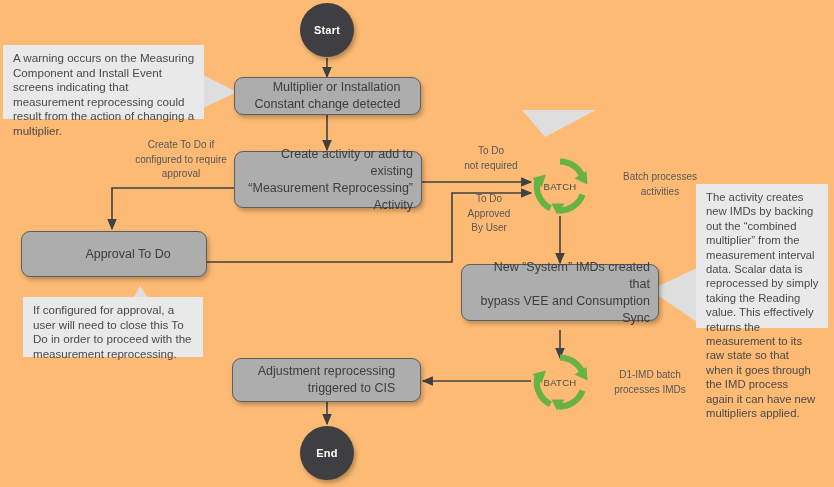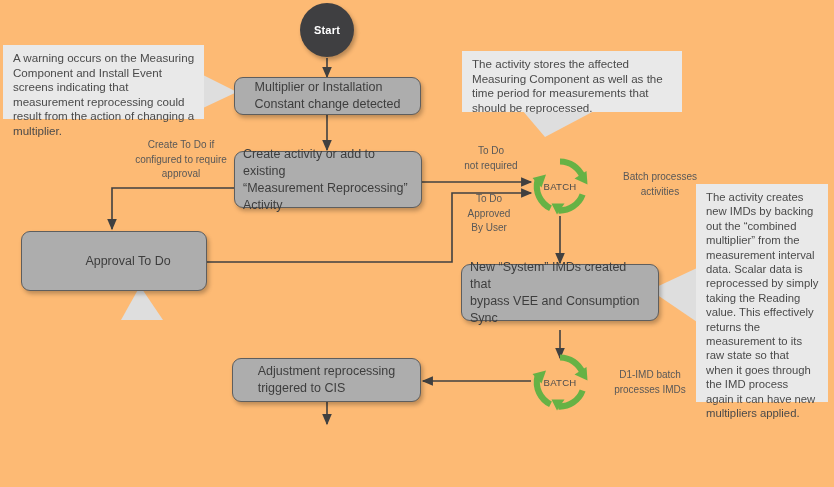"The activity stores the affected" div.note { html: <div> <span>The activity stores the affected Measuring Component as well as the time period for measurements that should be reprocessed.</span> </div> -> none }
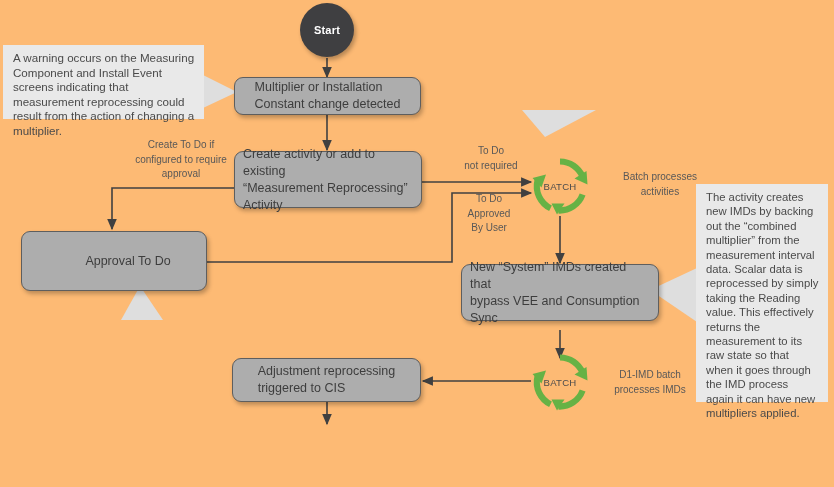"Multiplier or Installation" .process { text-align: left -> right }
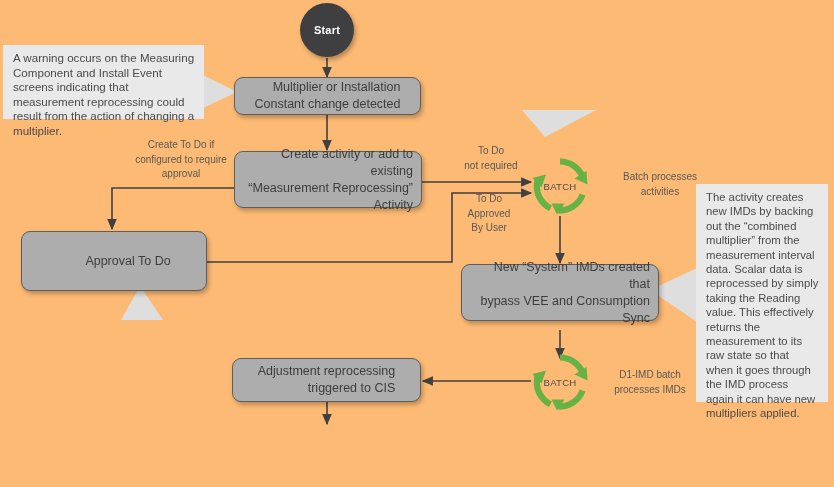"The activity creates new IMDs" div.note { height: 218px -> 144px }
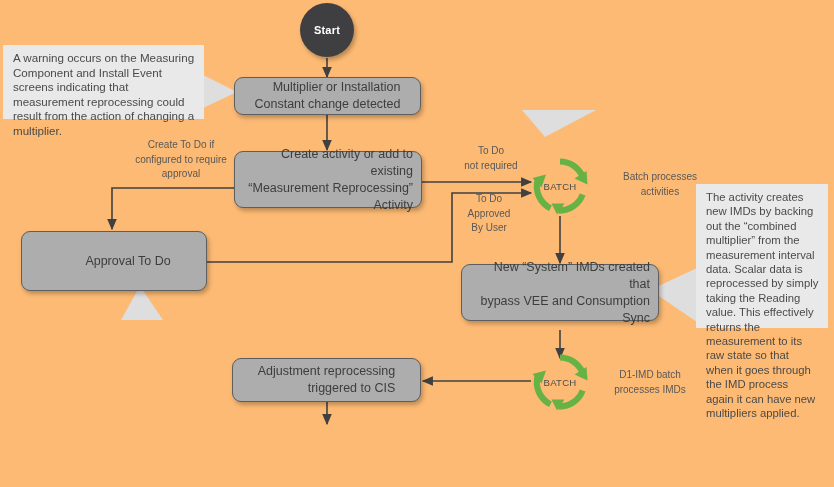"Approval To Do" div.process { height: 60px -> 46px }
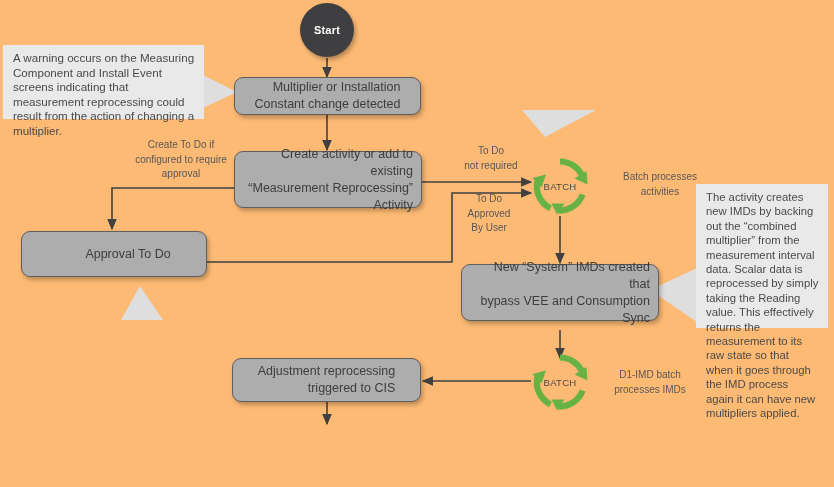"If configured for approval, a" div.note { html: none -> <div> <span>If configured for approval, a user will need to close this To Do in order to proceed with the measurement reprocessing.</span> </div> }
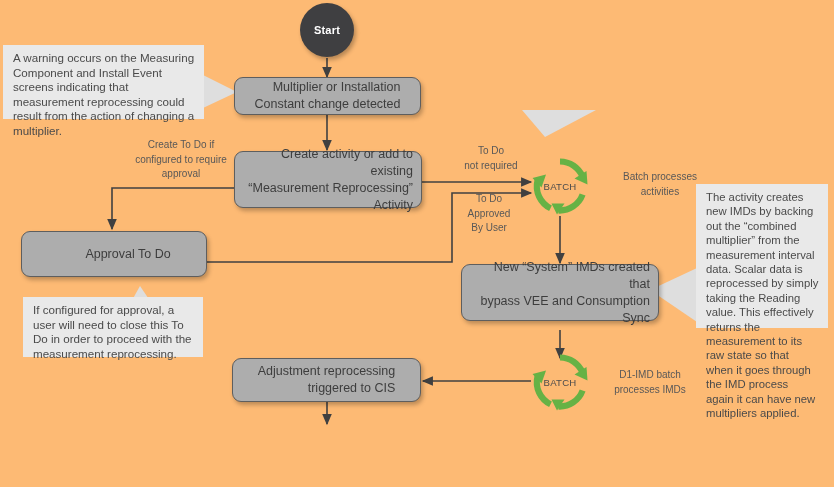"End" div.terminator { html: none -> <div> <span>End</span> </div> }
